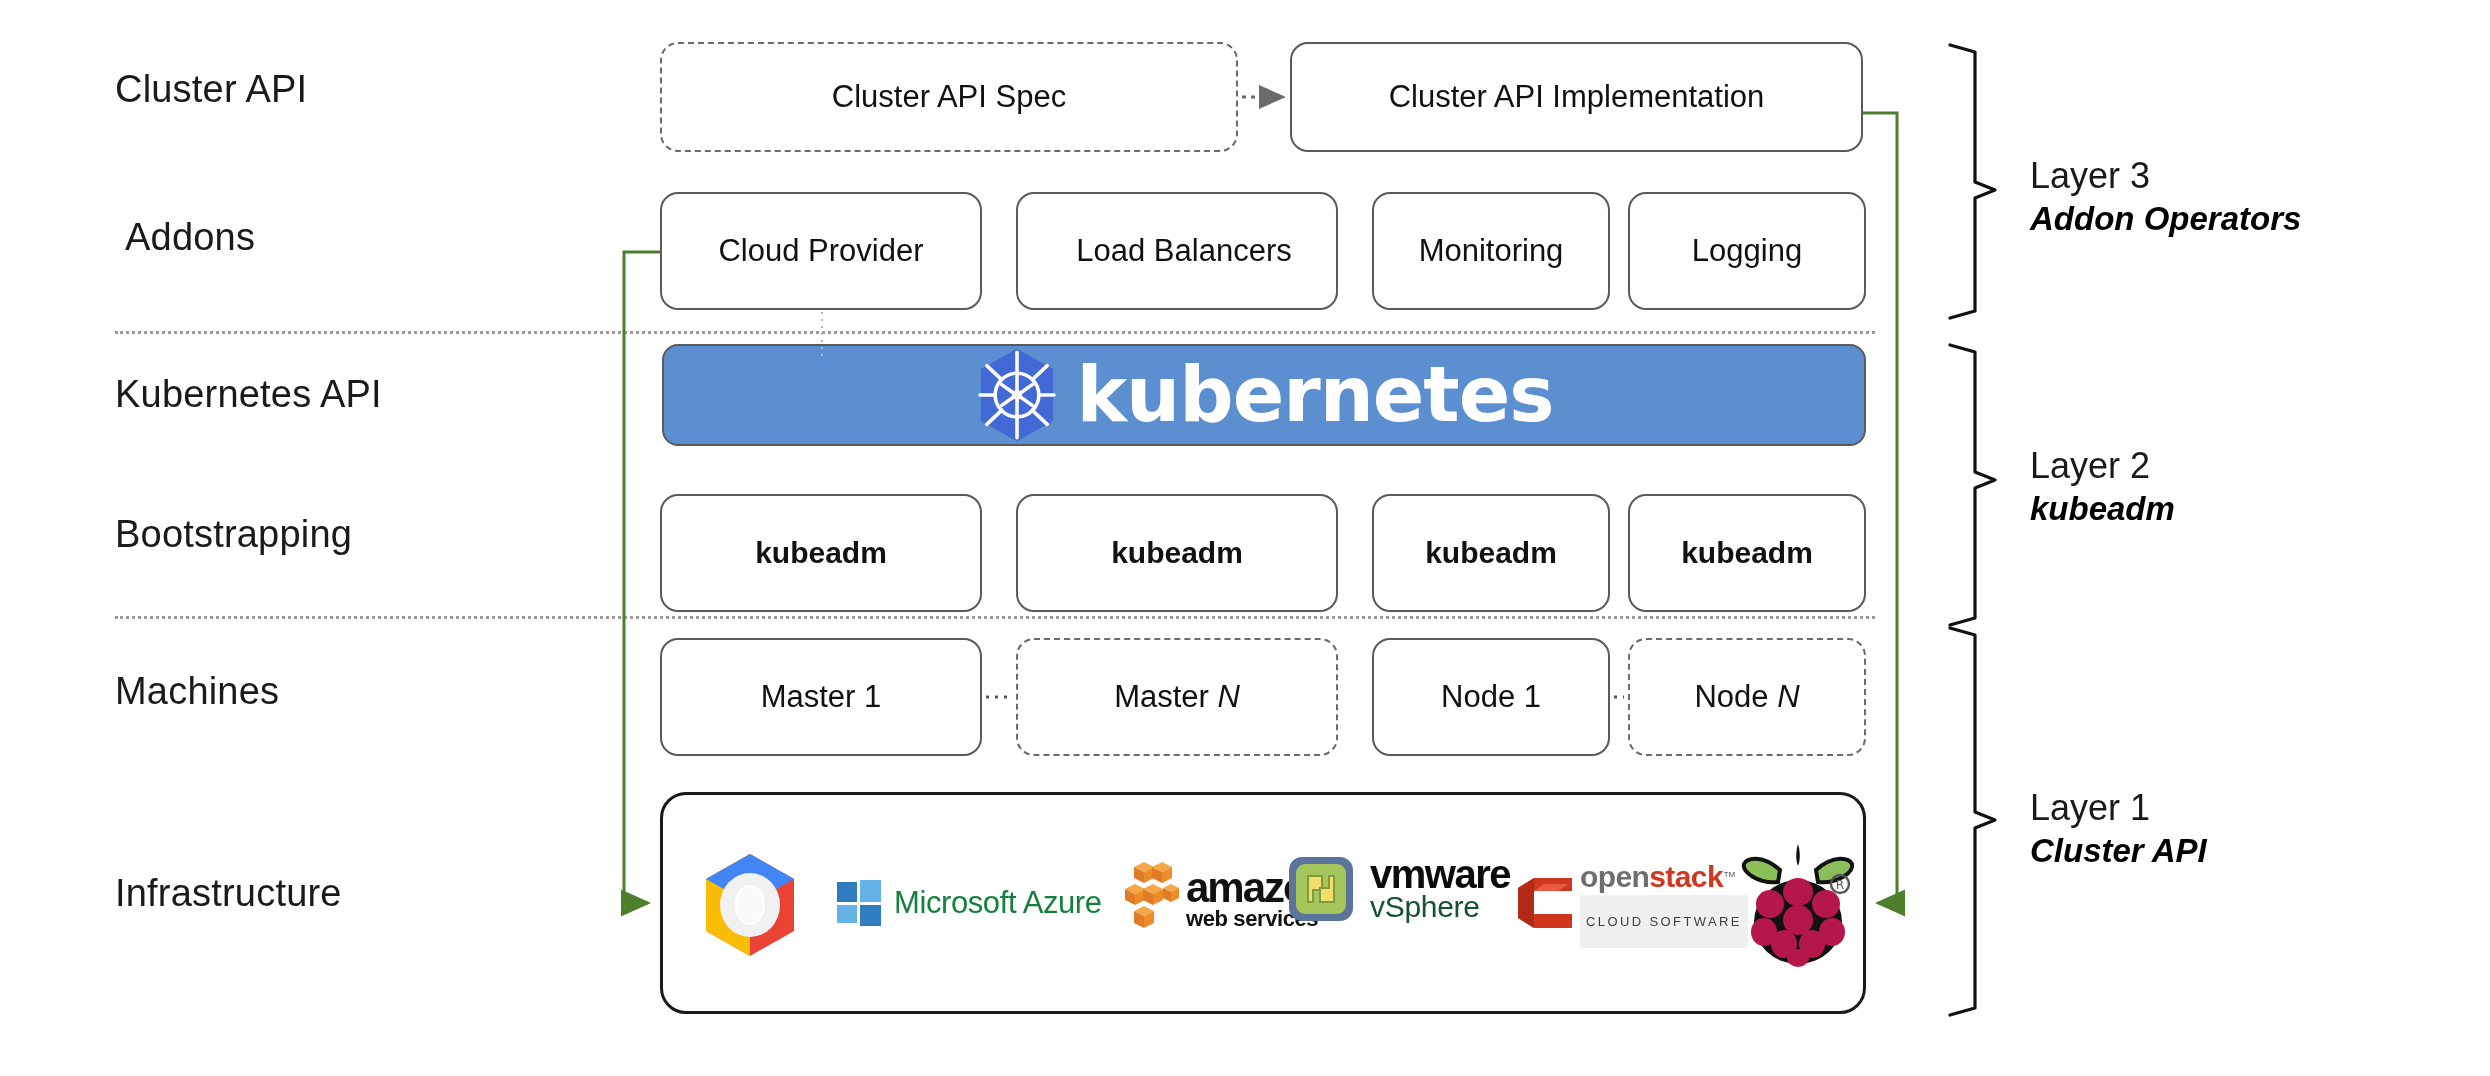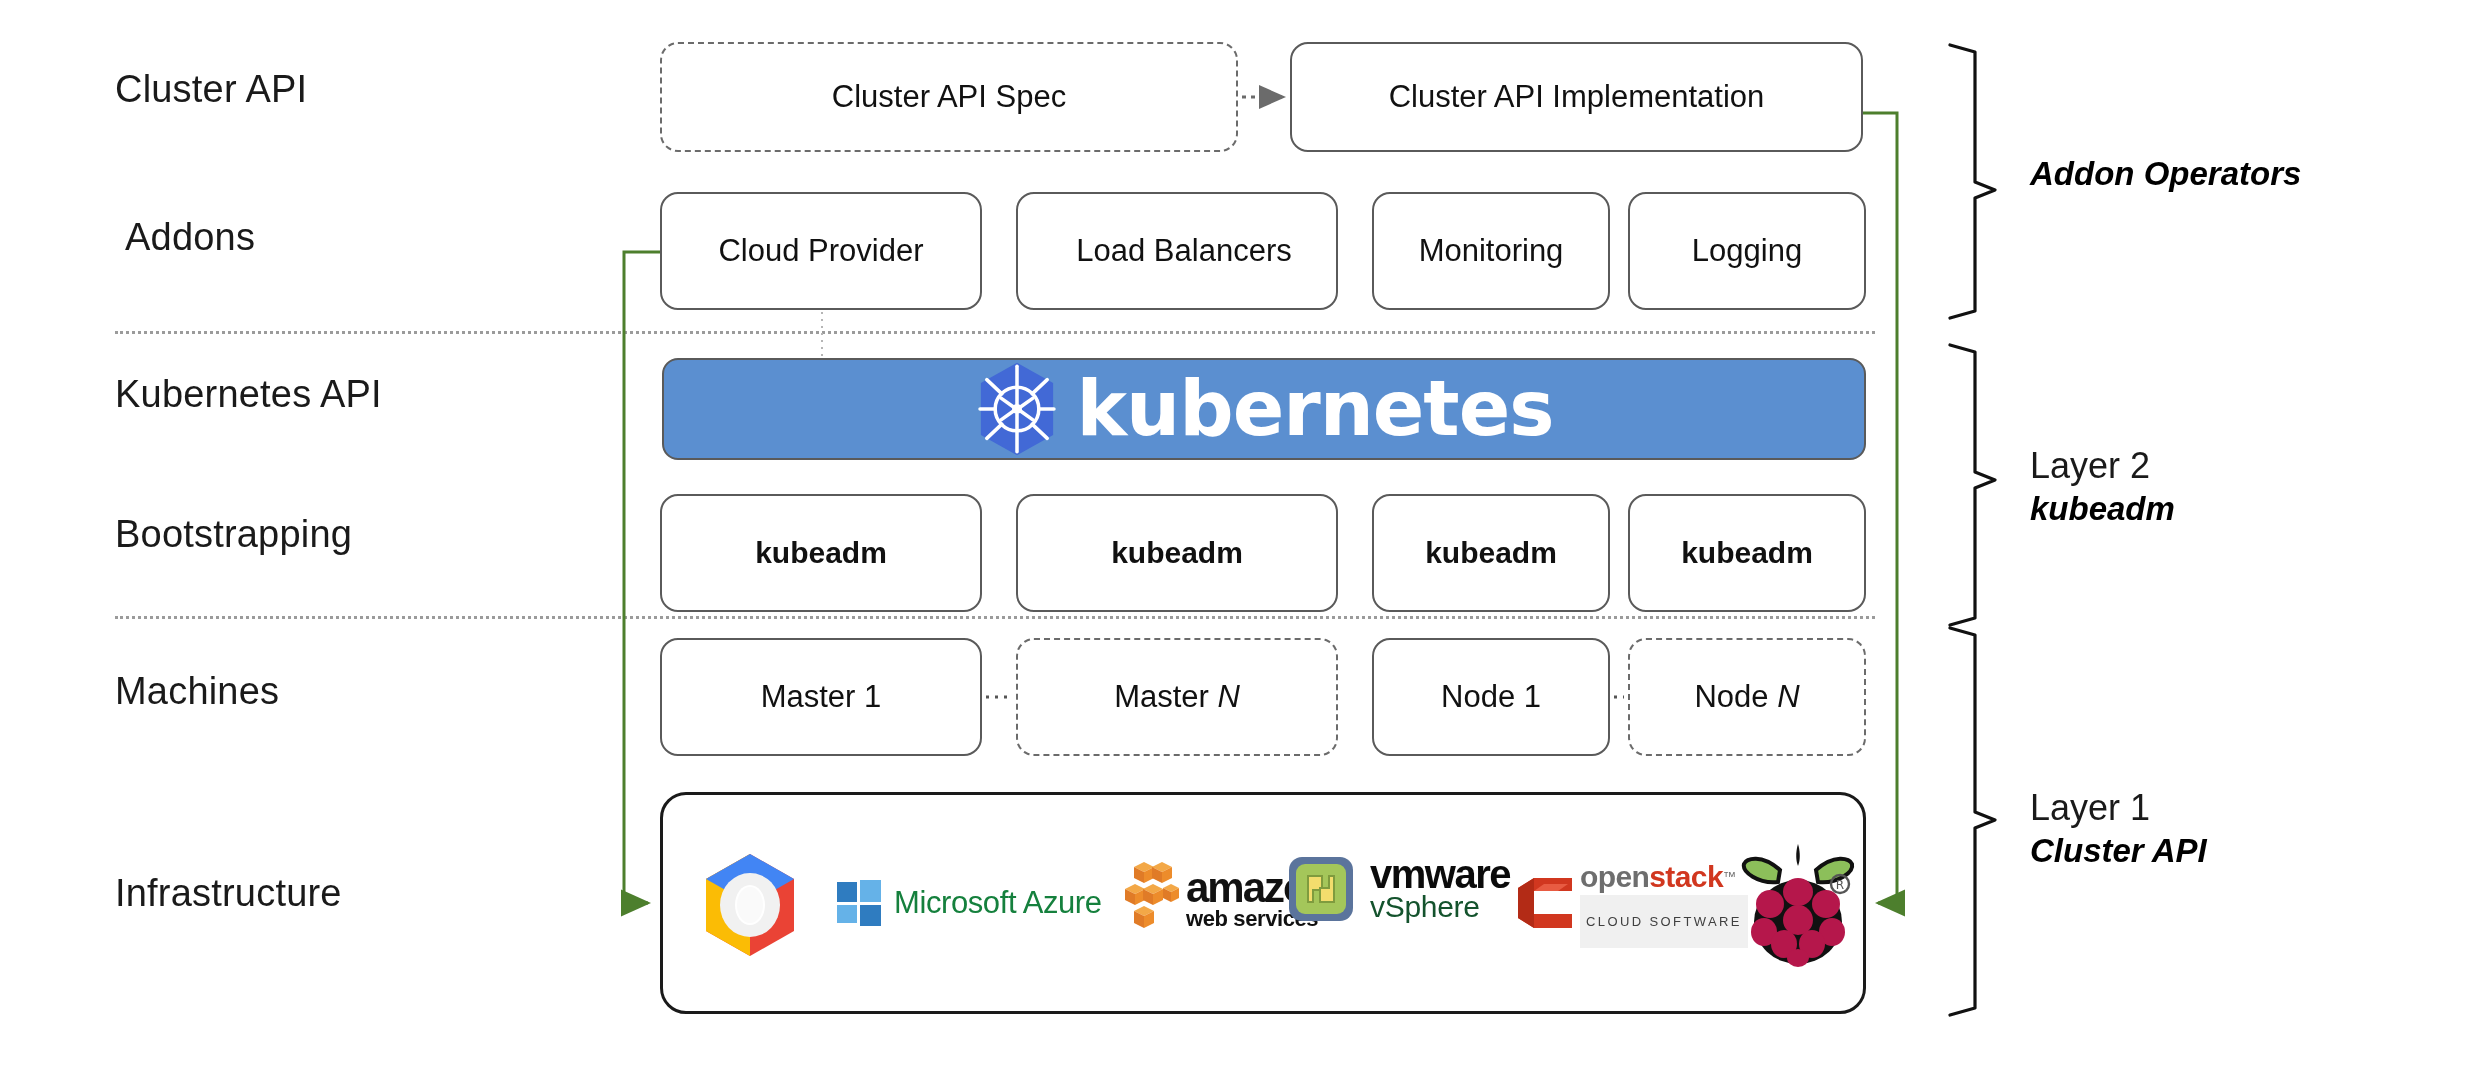"Layer 3" div.l1 { html: none -> <div>Layer 3</div> }
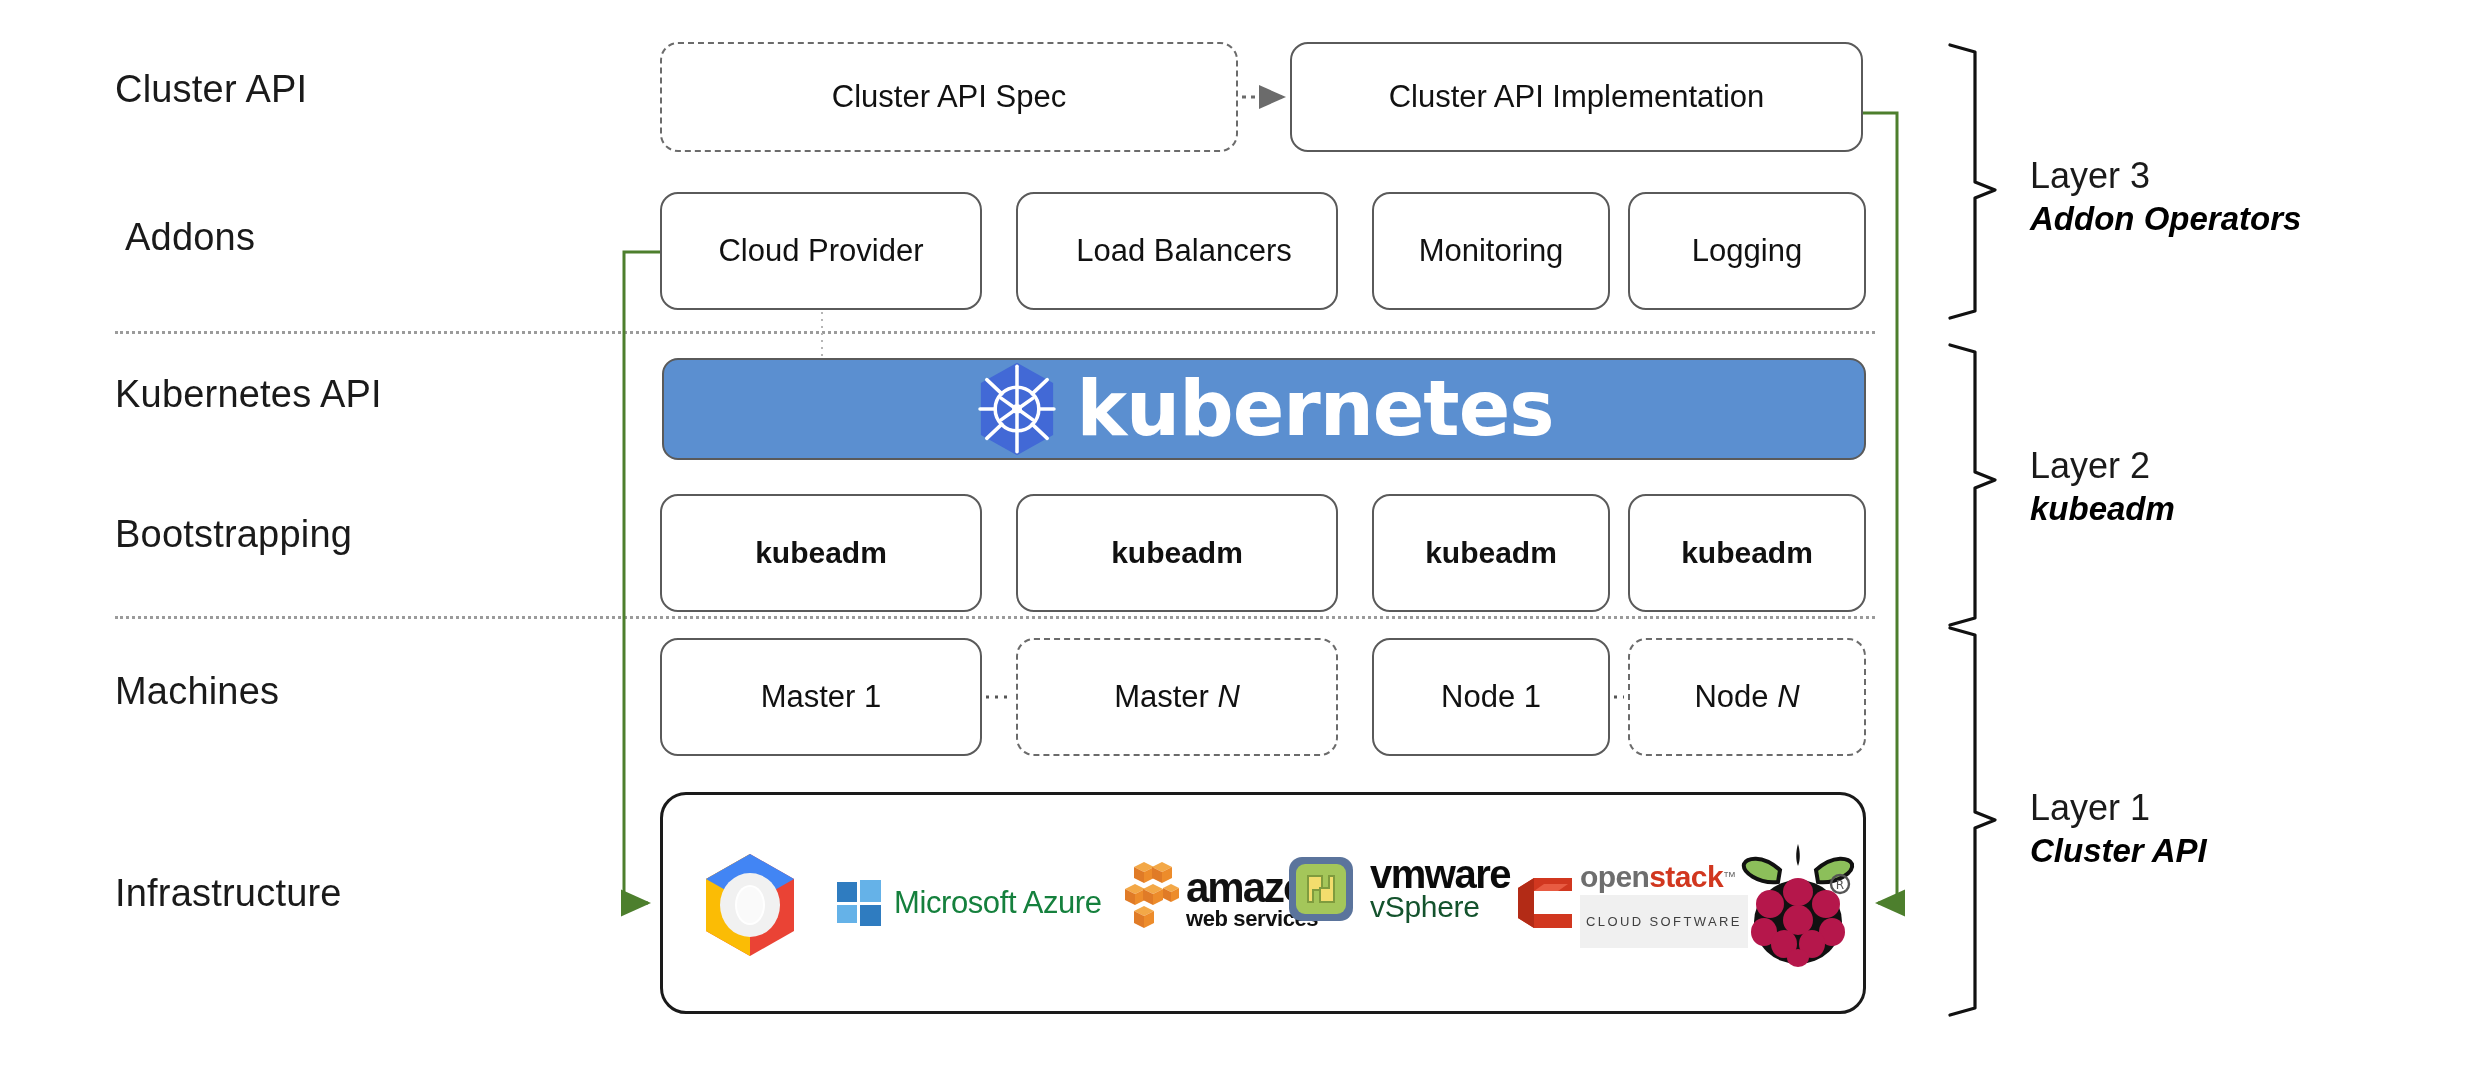"kubernetes" div.k8s-banner { top: 358px -> 344px }
